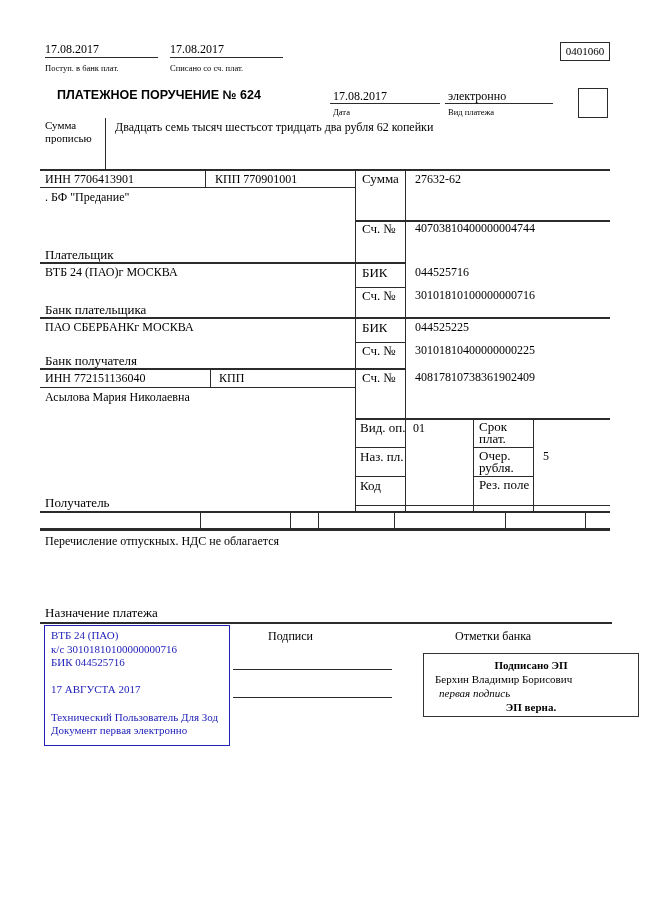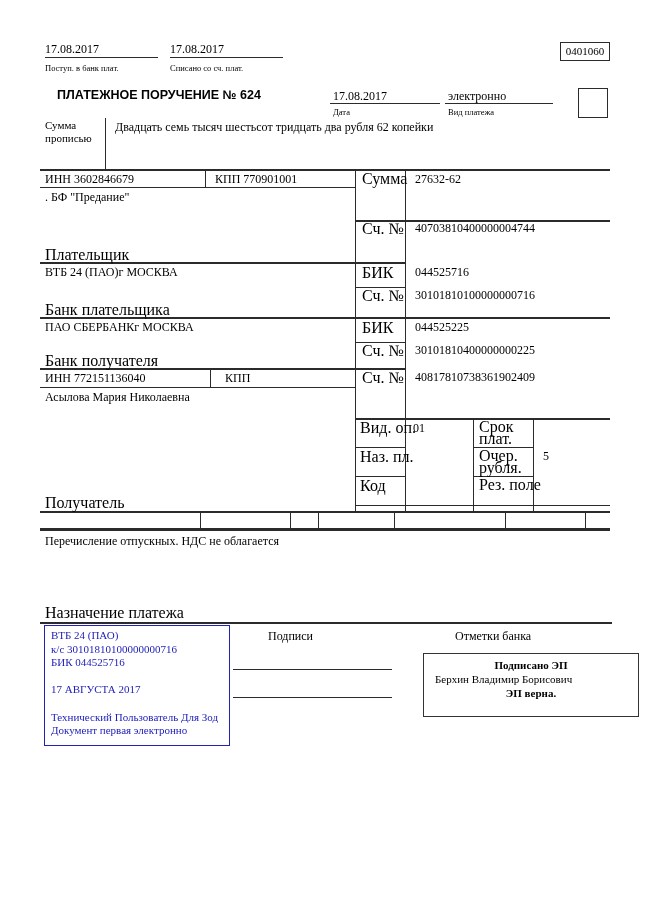"ИНН 3602846679" div.abs { text: 3602846679 -> 7706413901 }
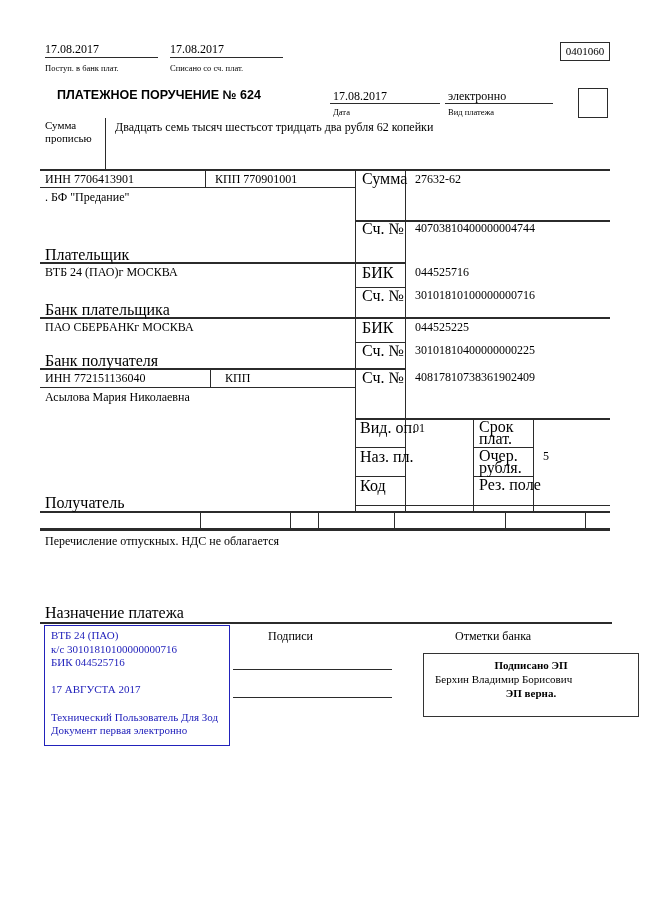"Сумма" .cell-lbl { font-size: 16px -> 13px }
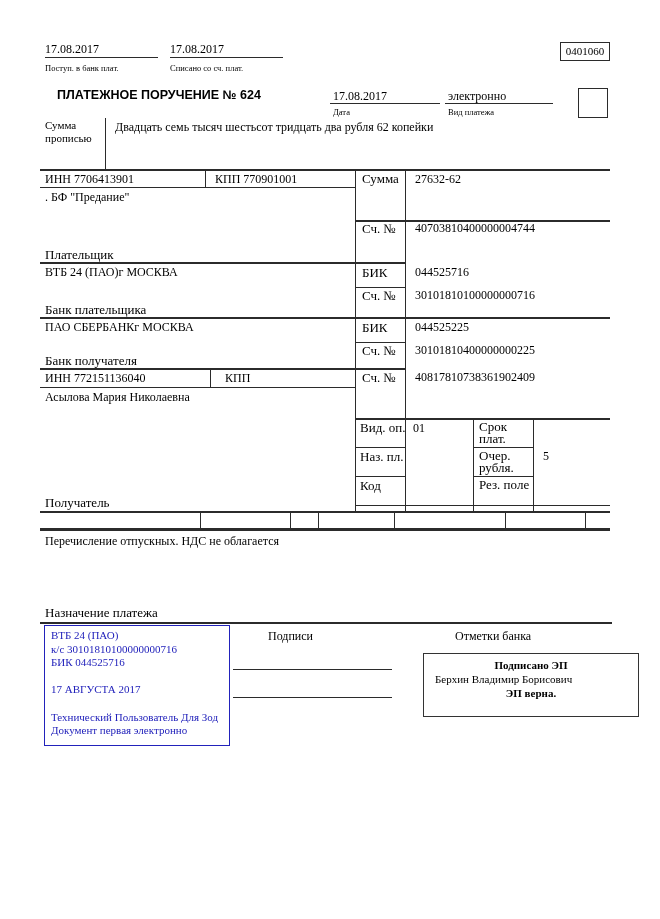"КПП" div.abs { left: 225px -> 219px }
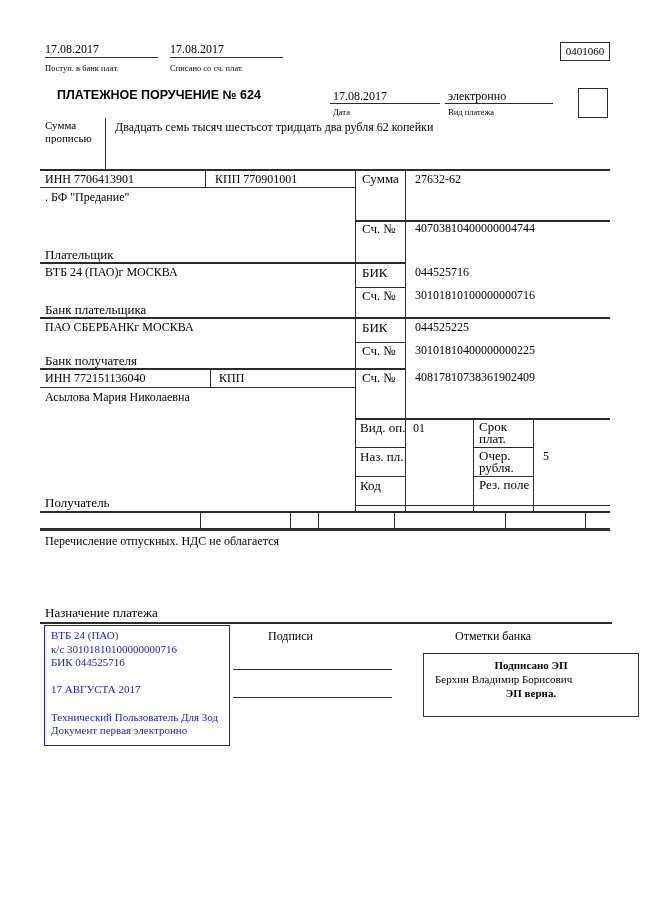"первая подпись" div.ep-note { html: none -> <div>первая подпись</div> }
